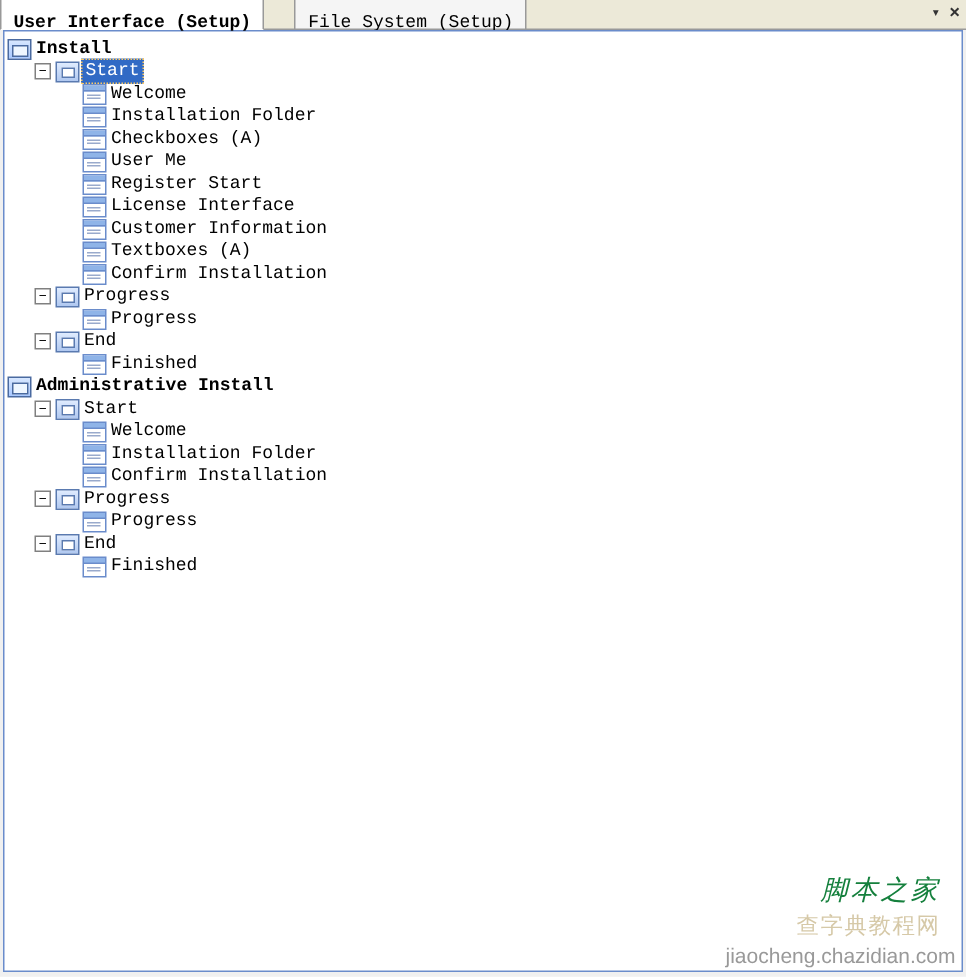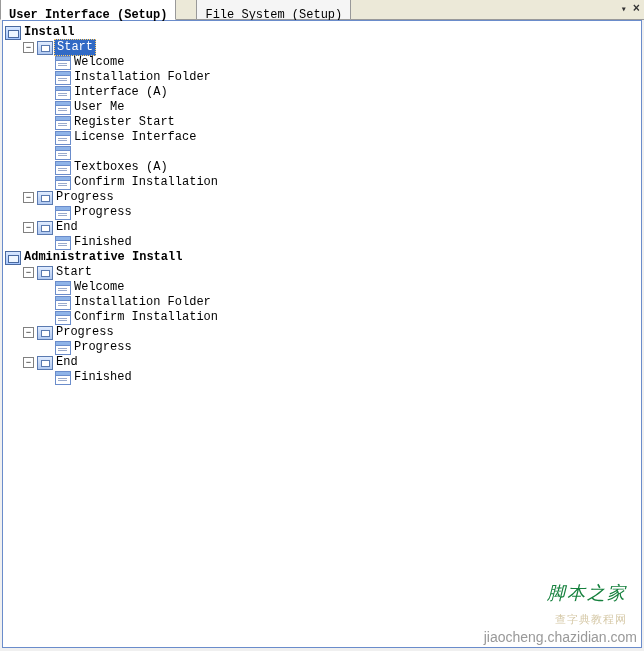"Interface (A)" span.label { text: Interface -> Checkboxes }
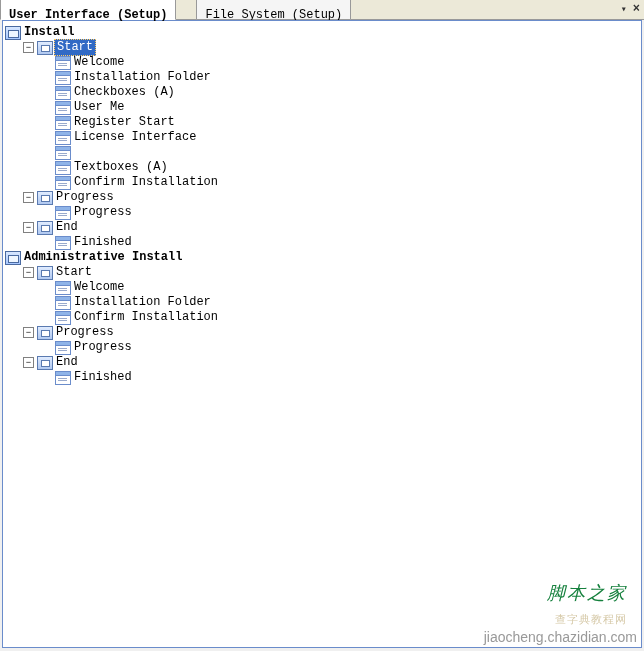"Customer Information" span.label { html: none -> <span>Customer Information</span> }
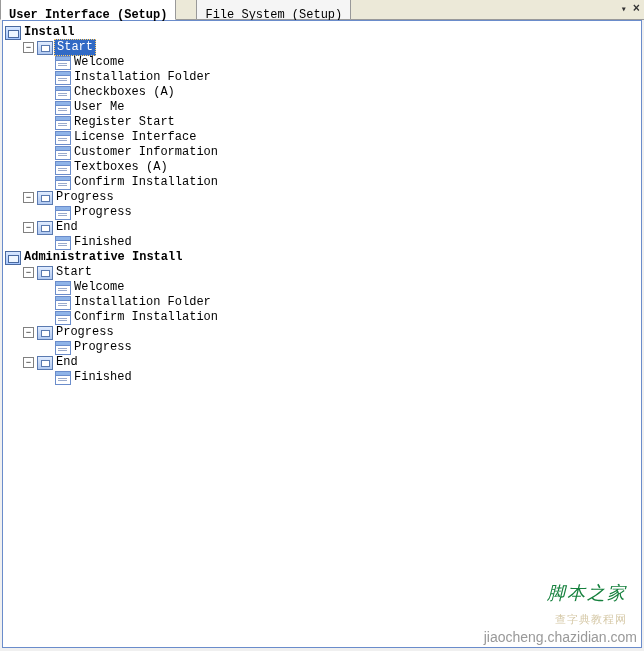"查字典教程网" .watermark2 { font-size: 11px -> 15px }
